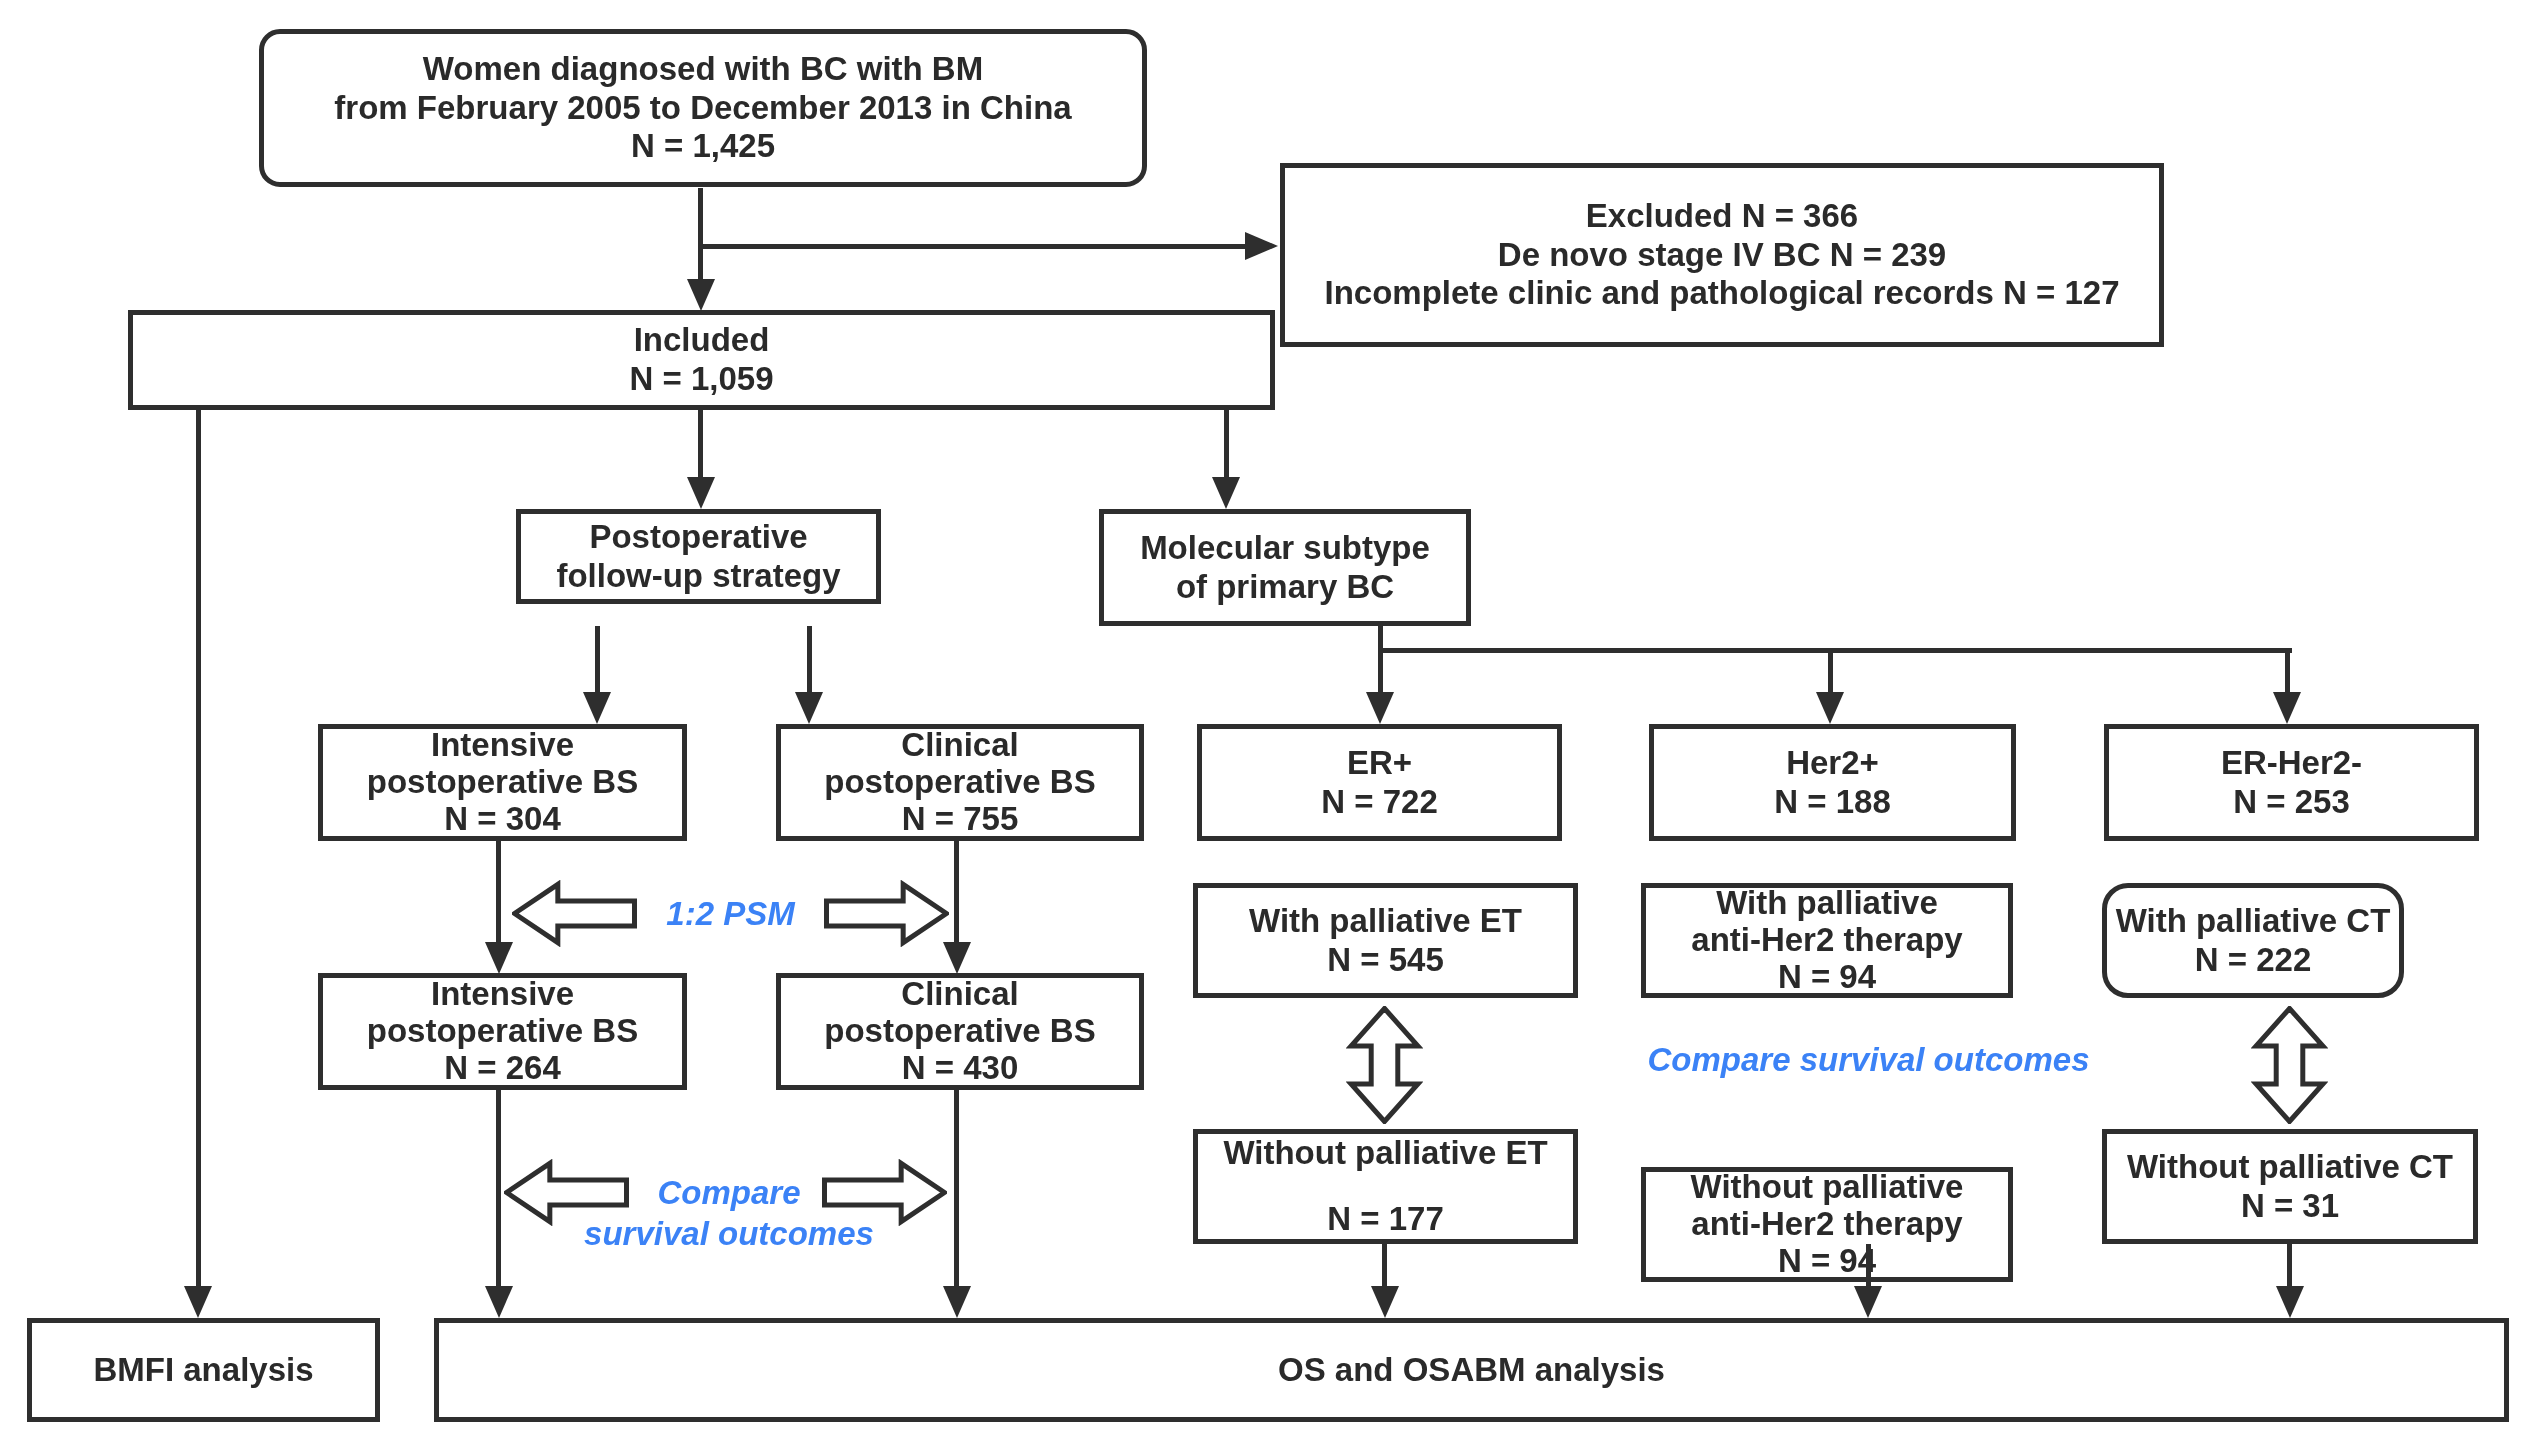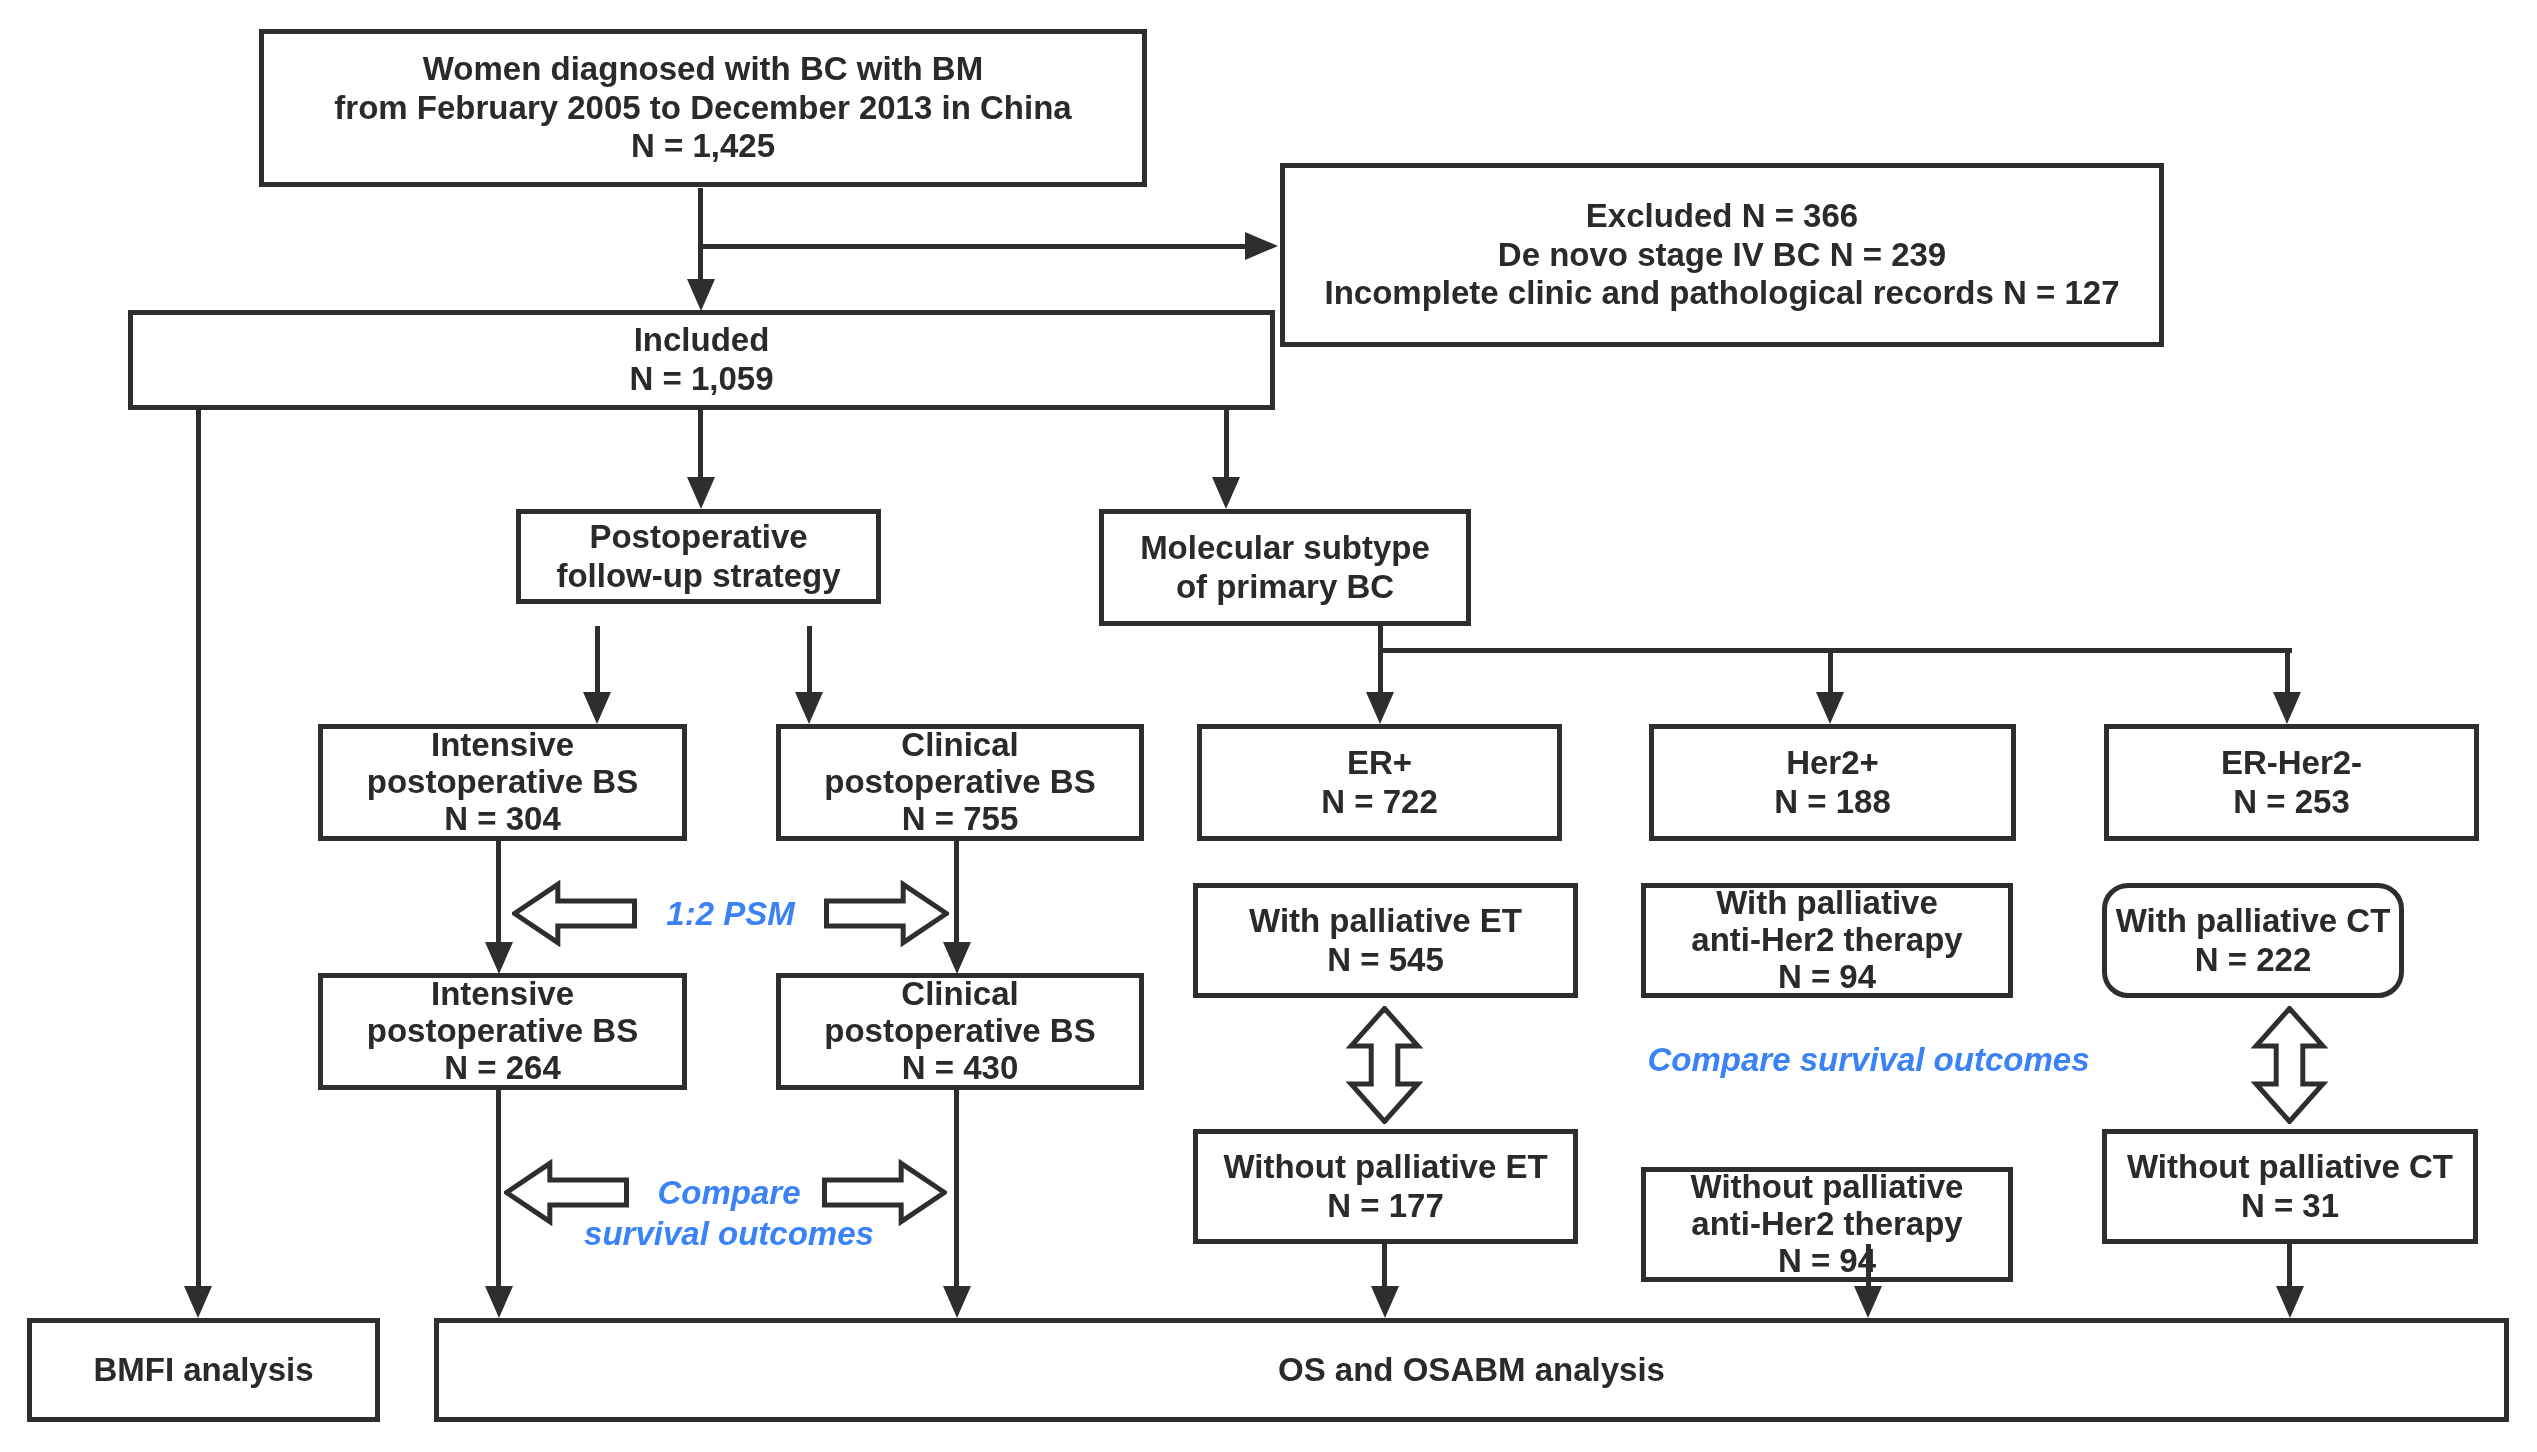"Women diagnosed with BC with" div.box { border-radius: none -> 21px }
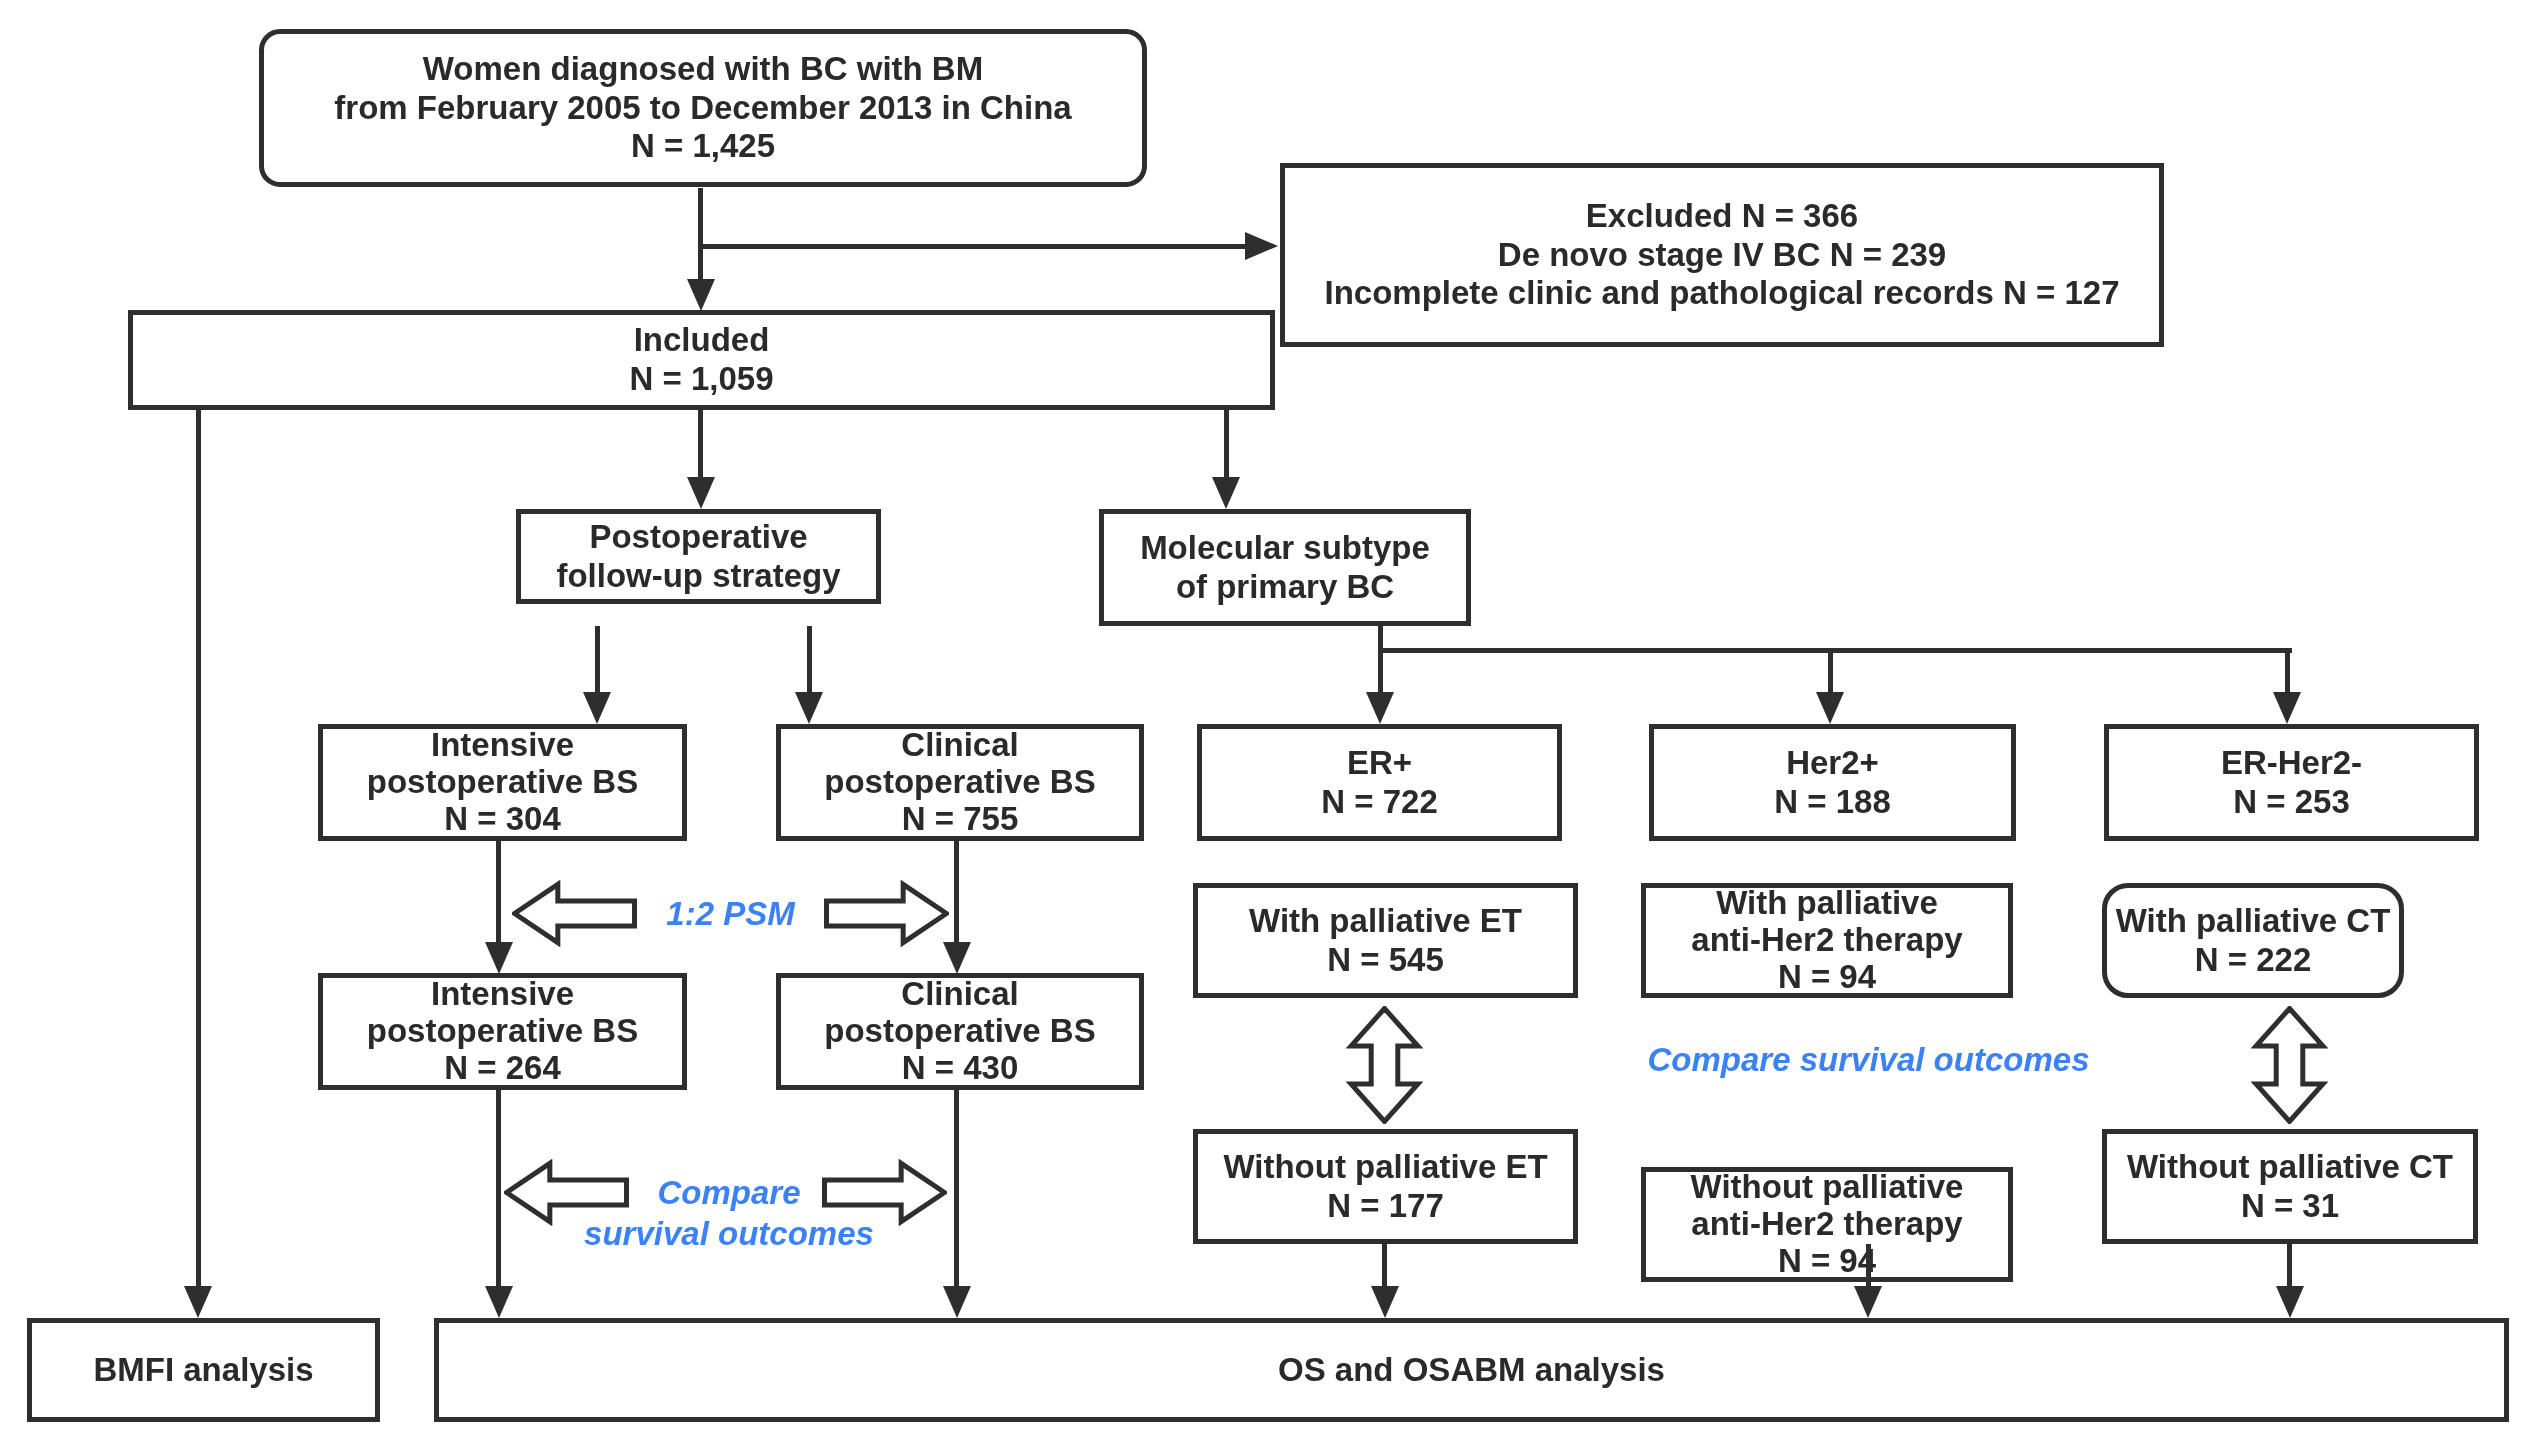"Without palliative ET" div.box { justify-content: none -> space-between }
